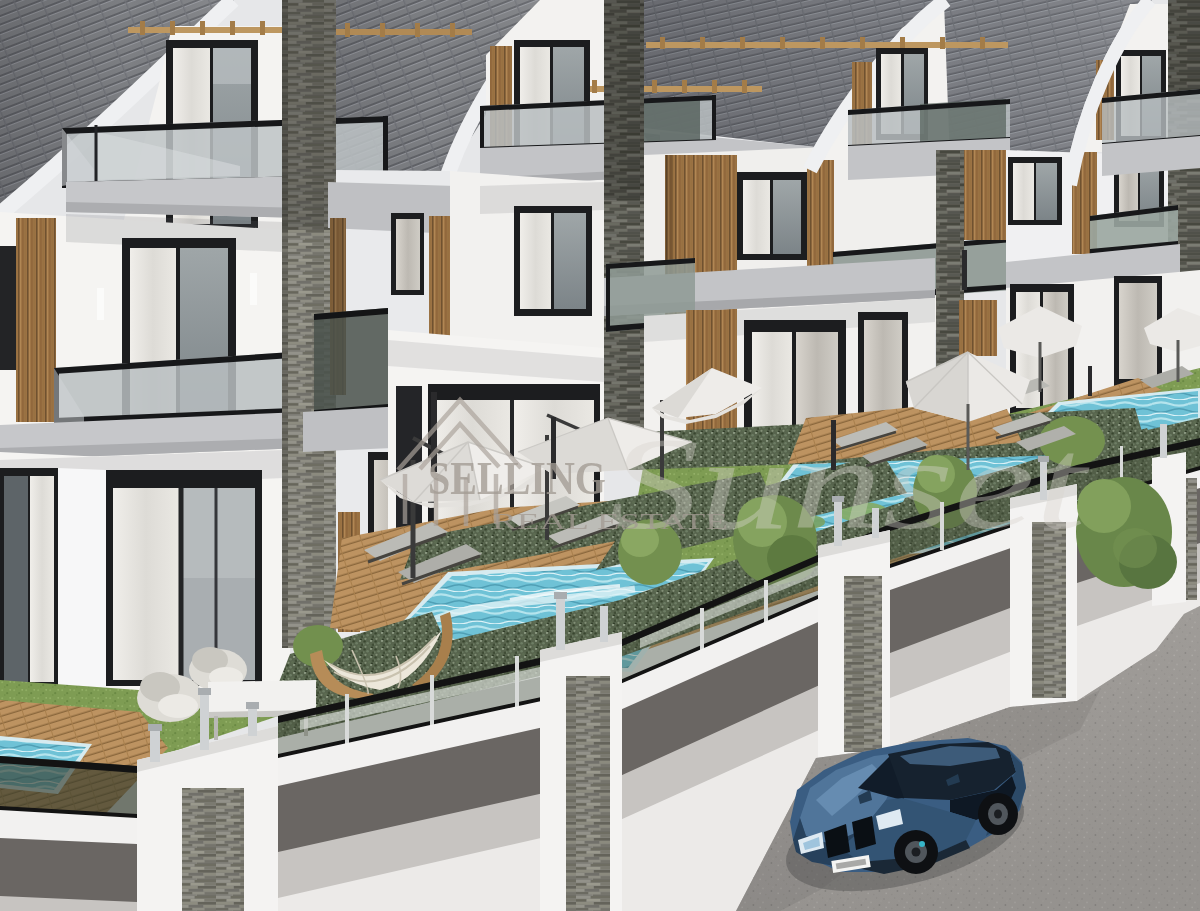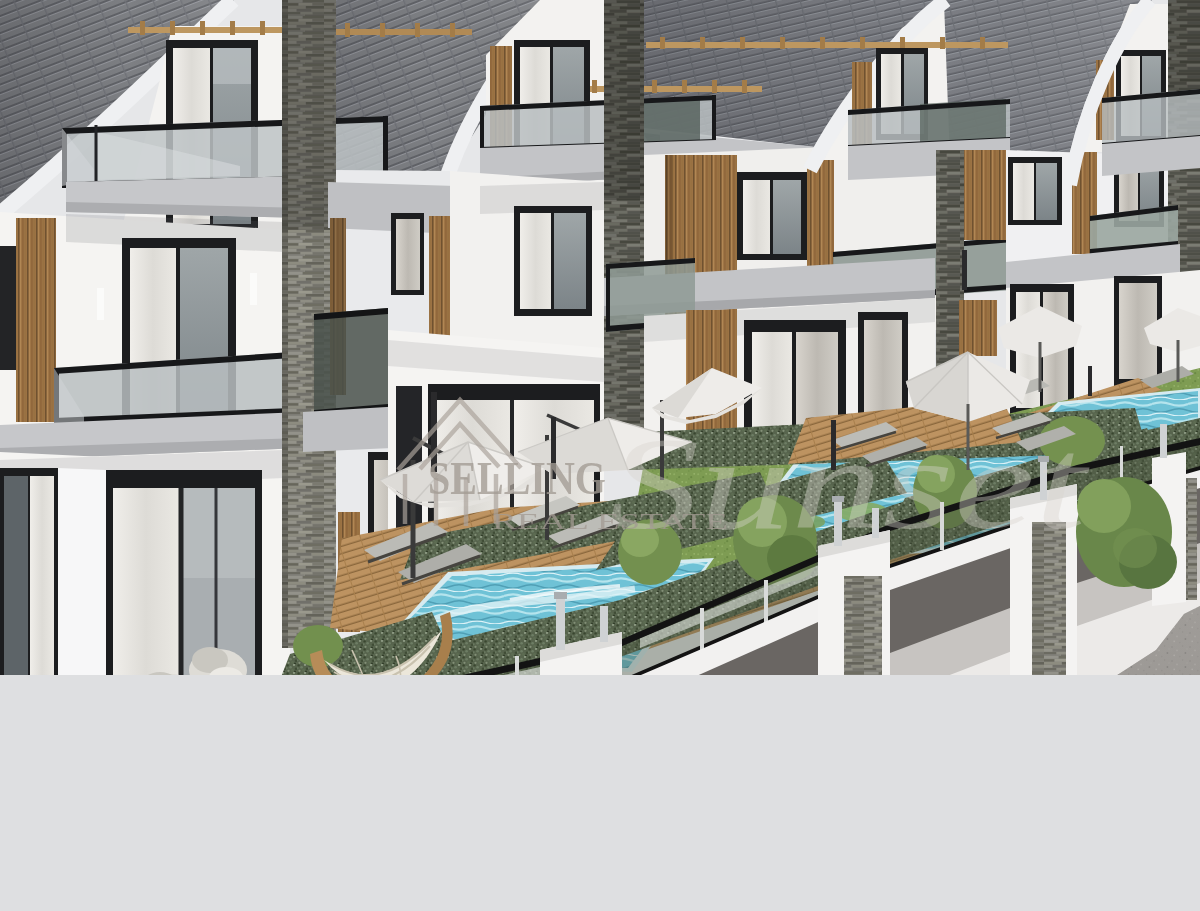"SELLING" #scene { height: 675px -> 911px }
